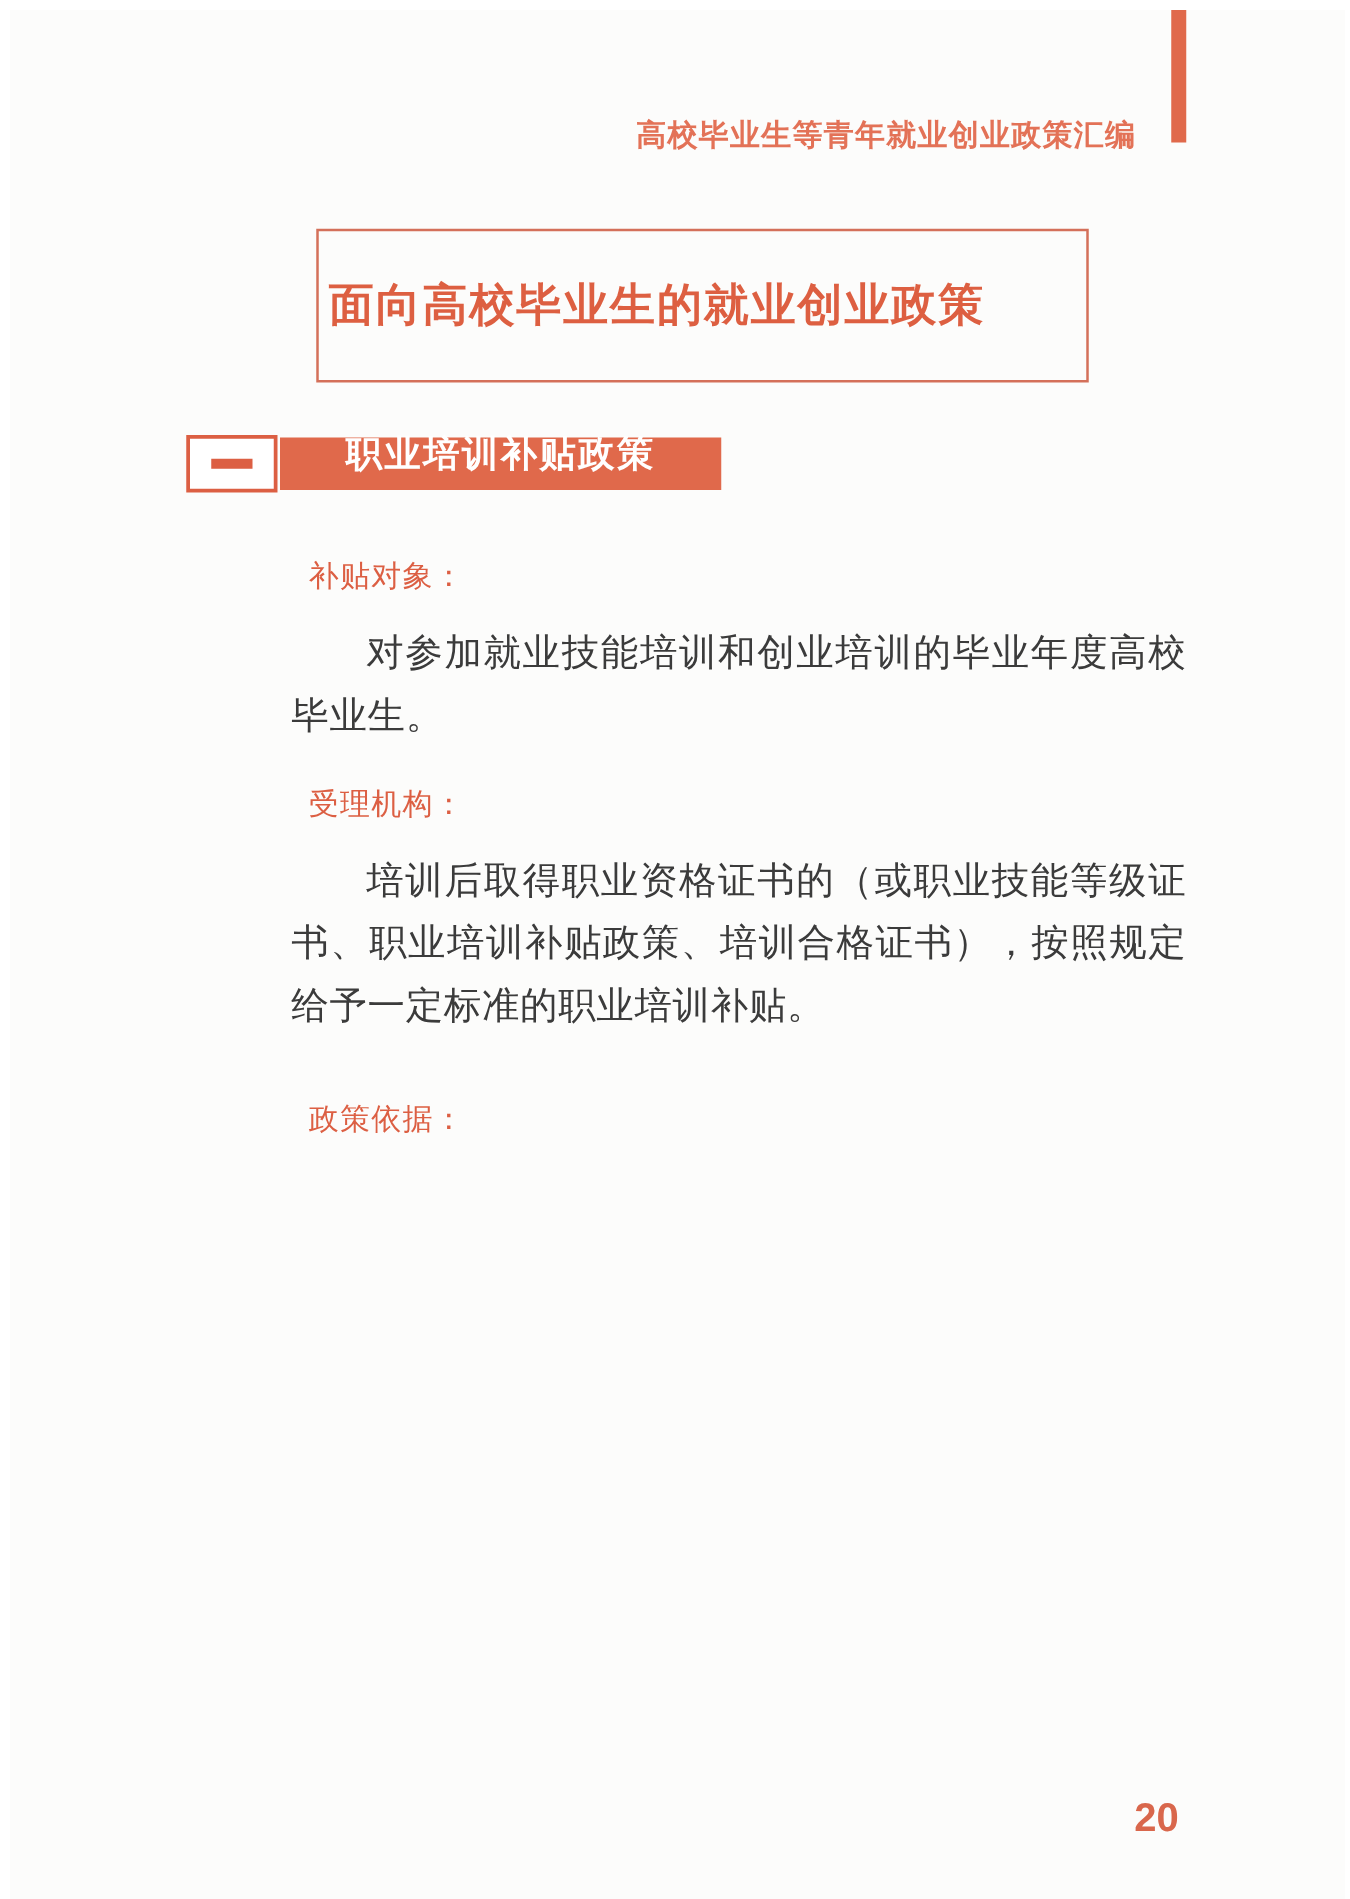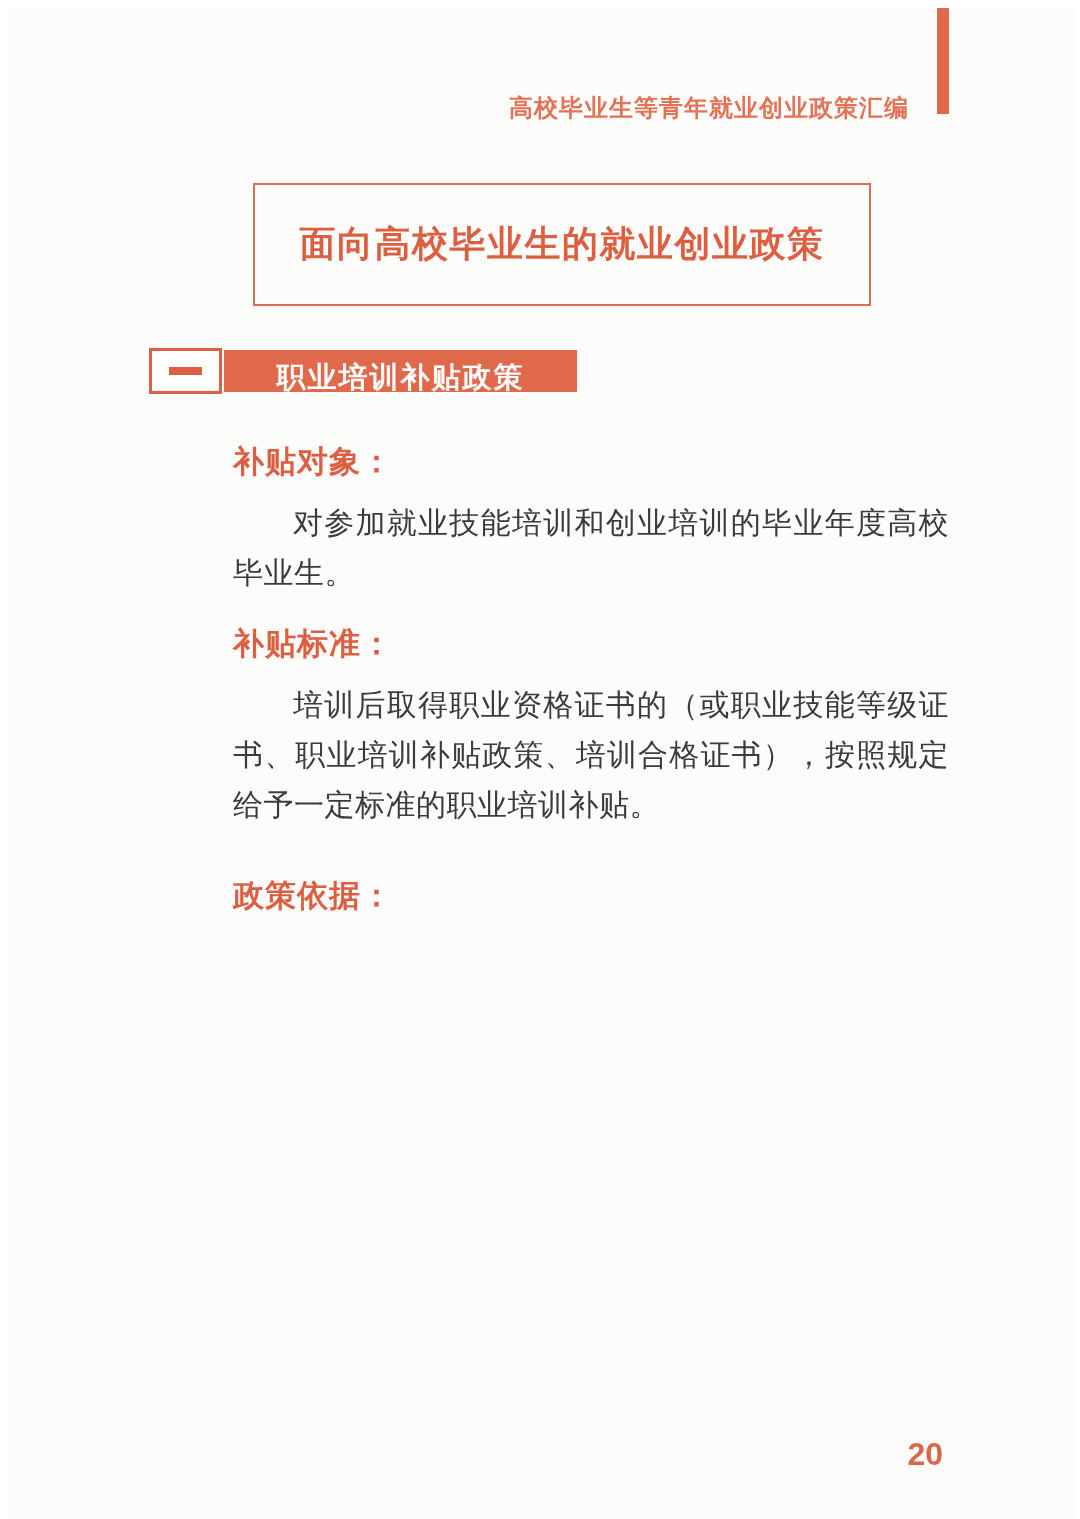"面向高校毕业生的就业创业政策" .title-box { justify-content: center -> none }
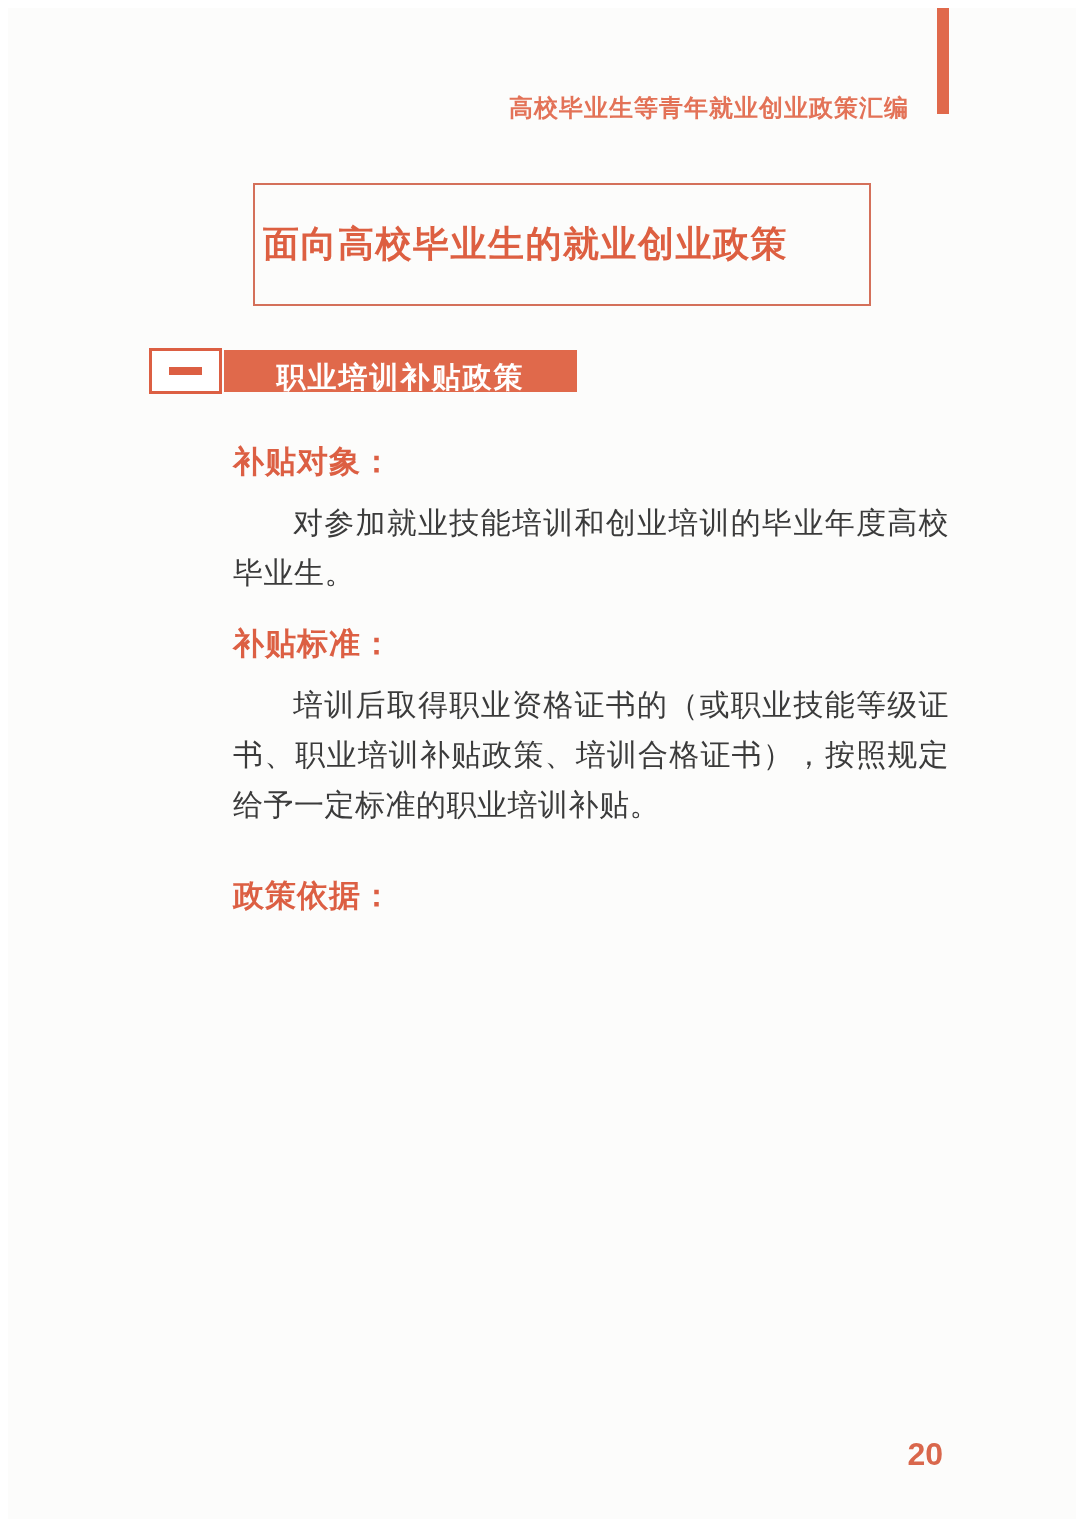"职业培训补贴政策" .section-bar { align-items: flex-start -> flex-end }
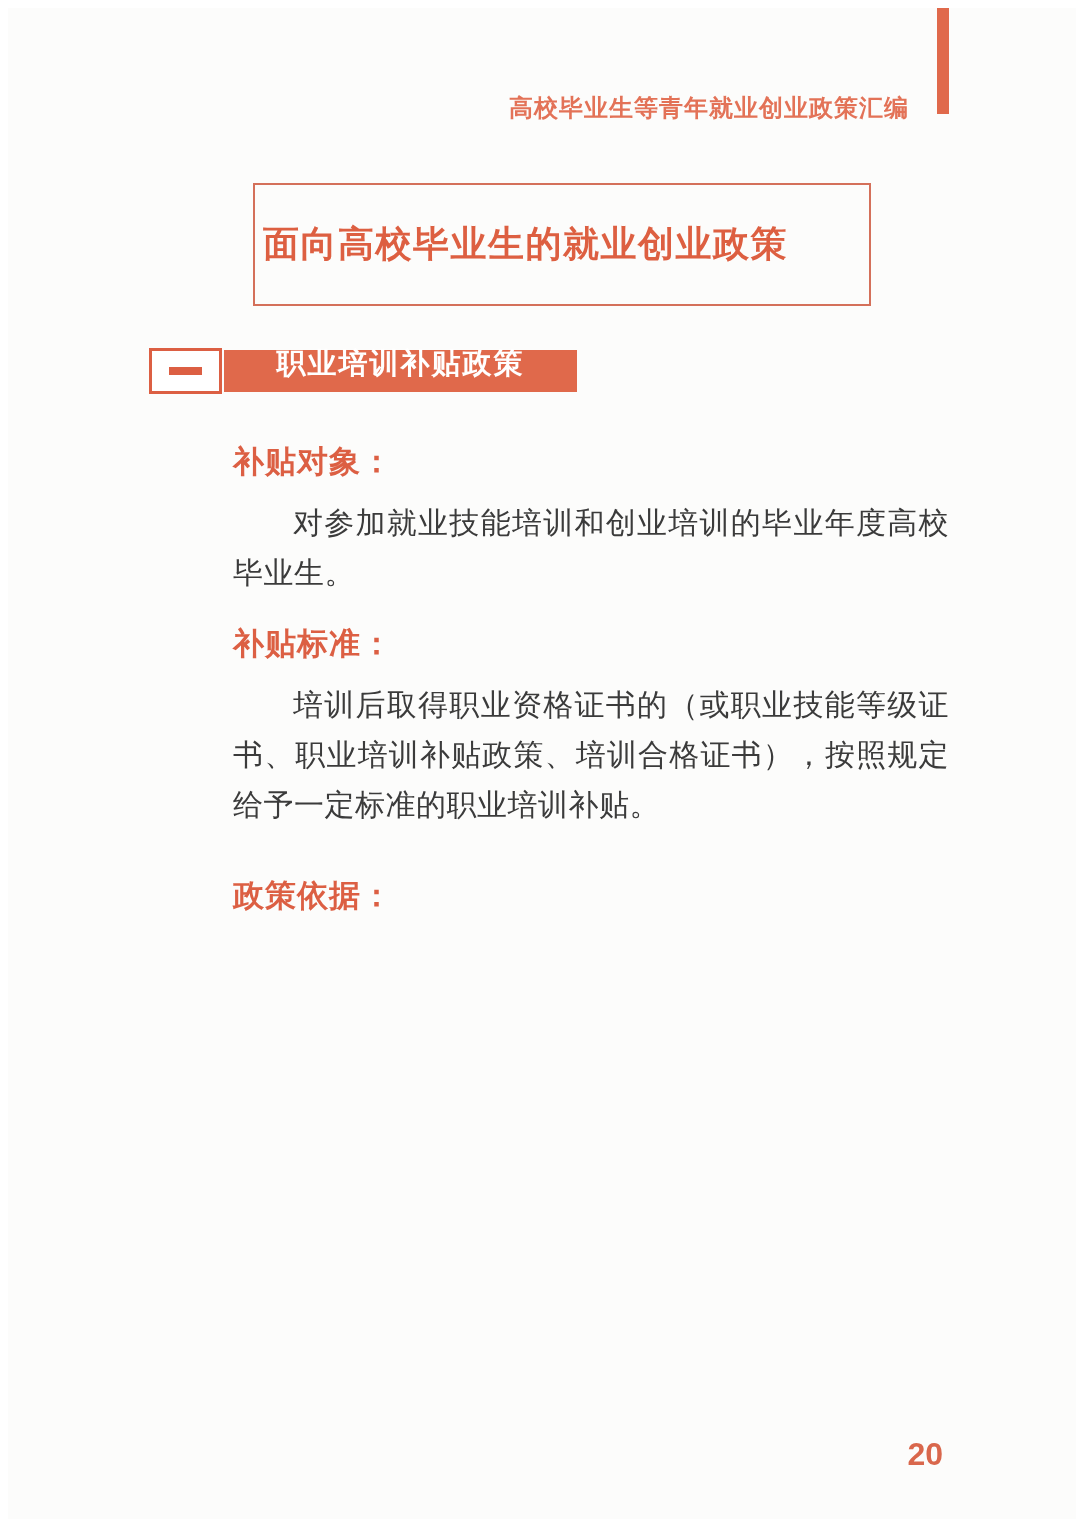"补贴对象：" .block-heading { font-size: 31px -> 24px; font-weight: bold -> normal; margin-left: none -> 14px }
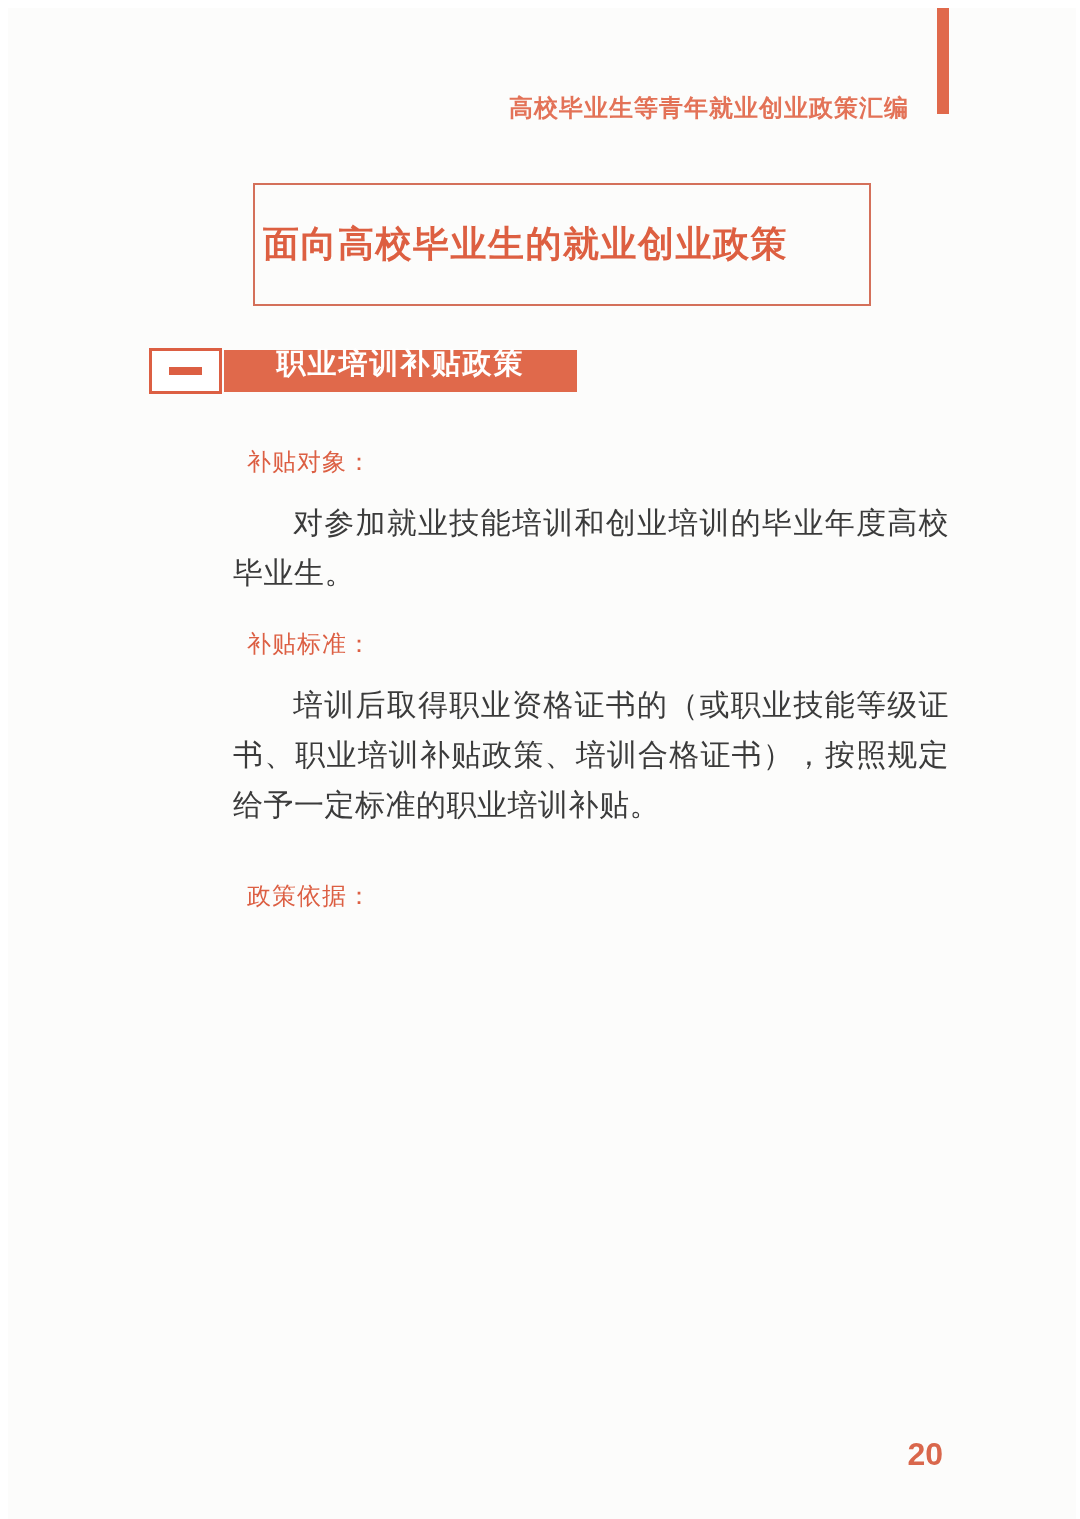"补贴标准：" h3.block-heading { text: 补贴标准 -> 受理机构 }
